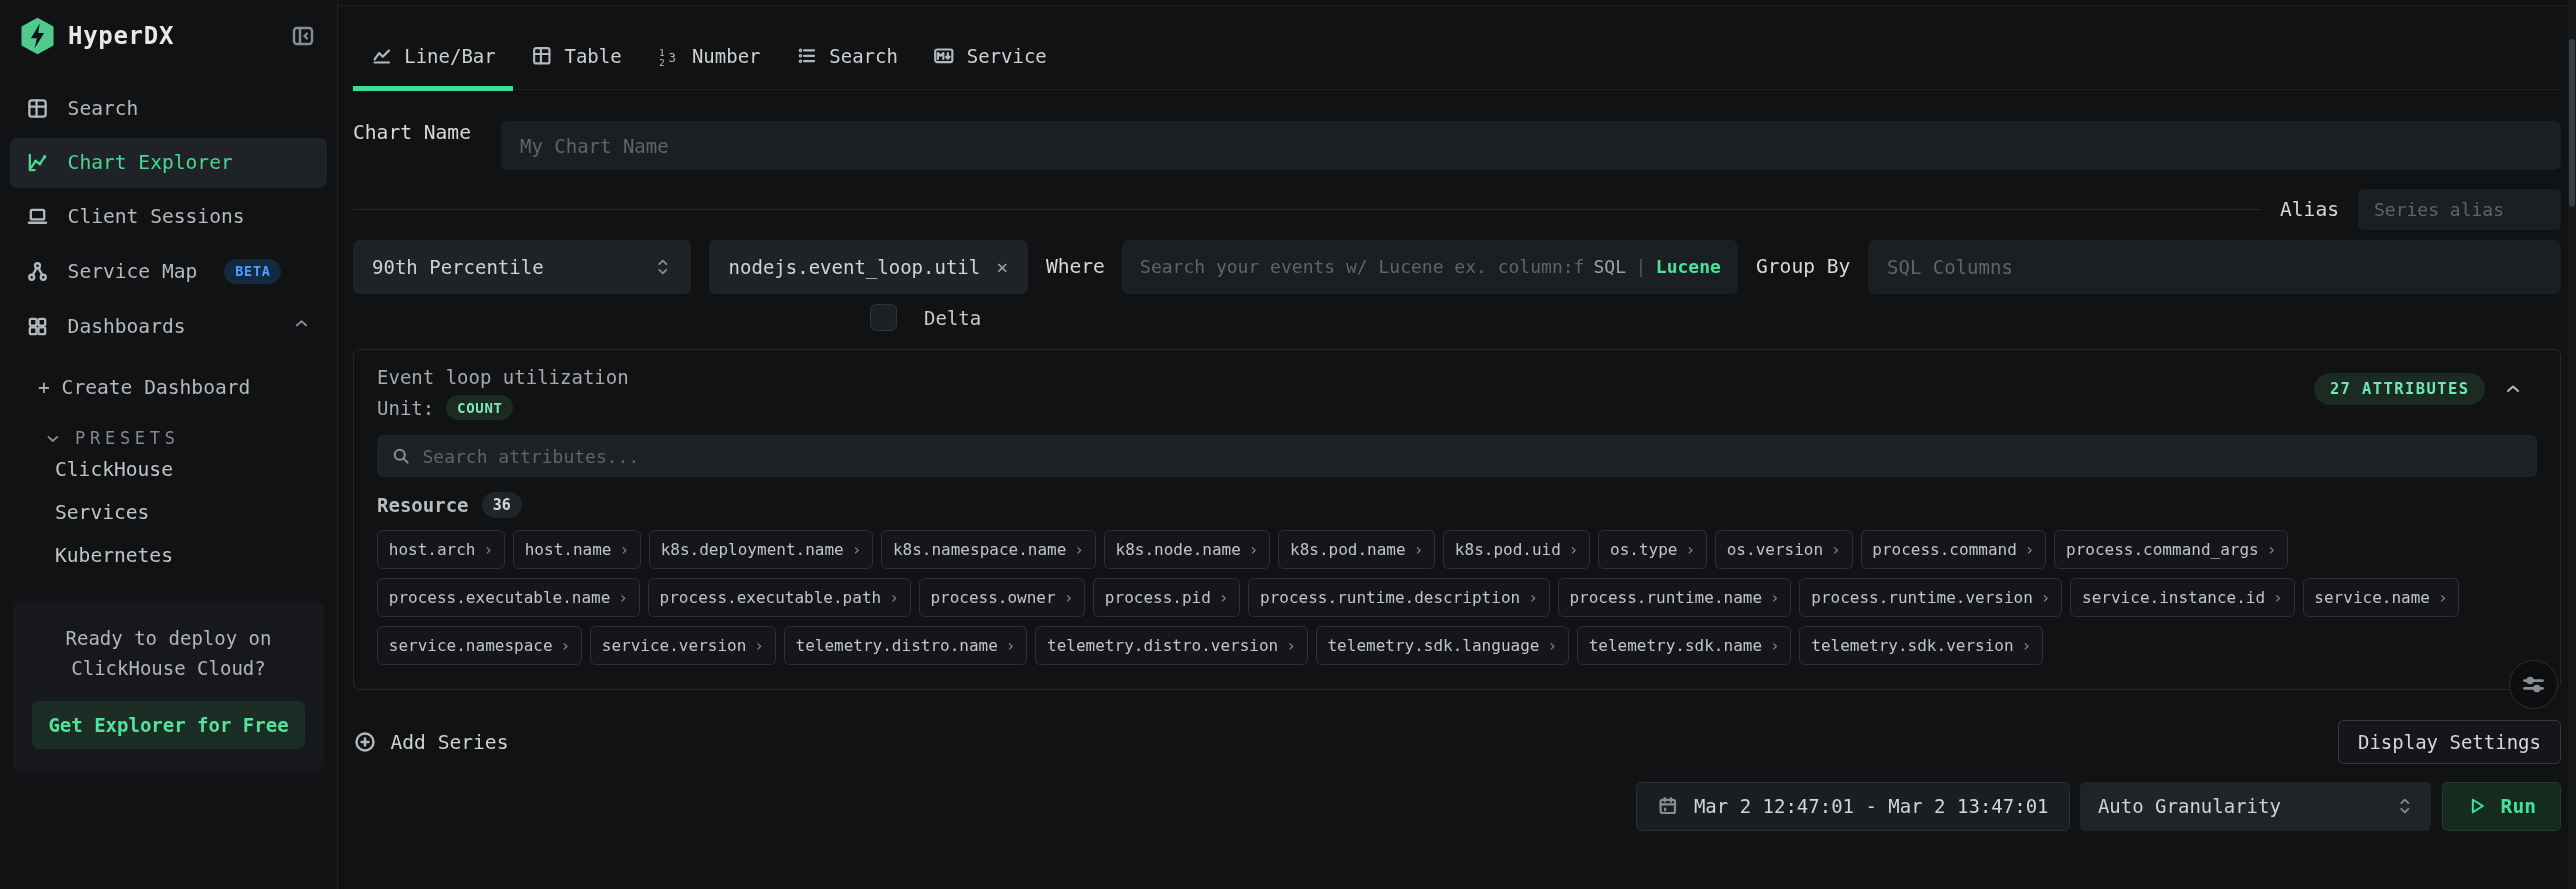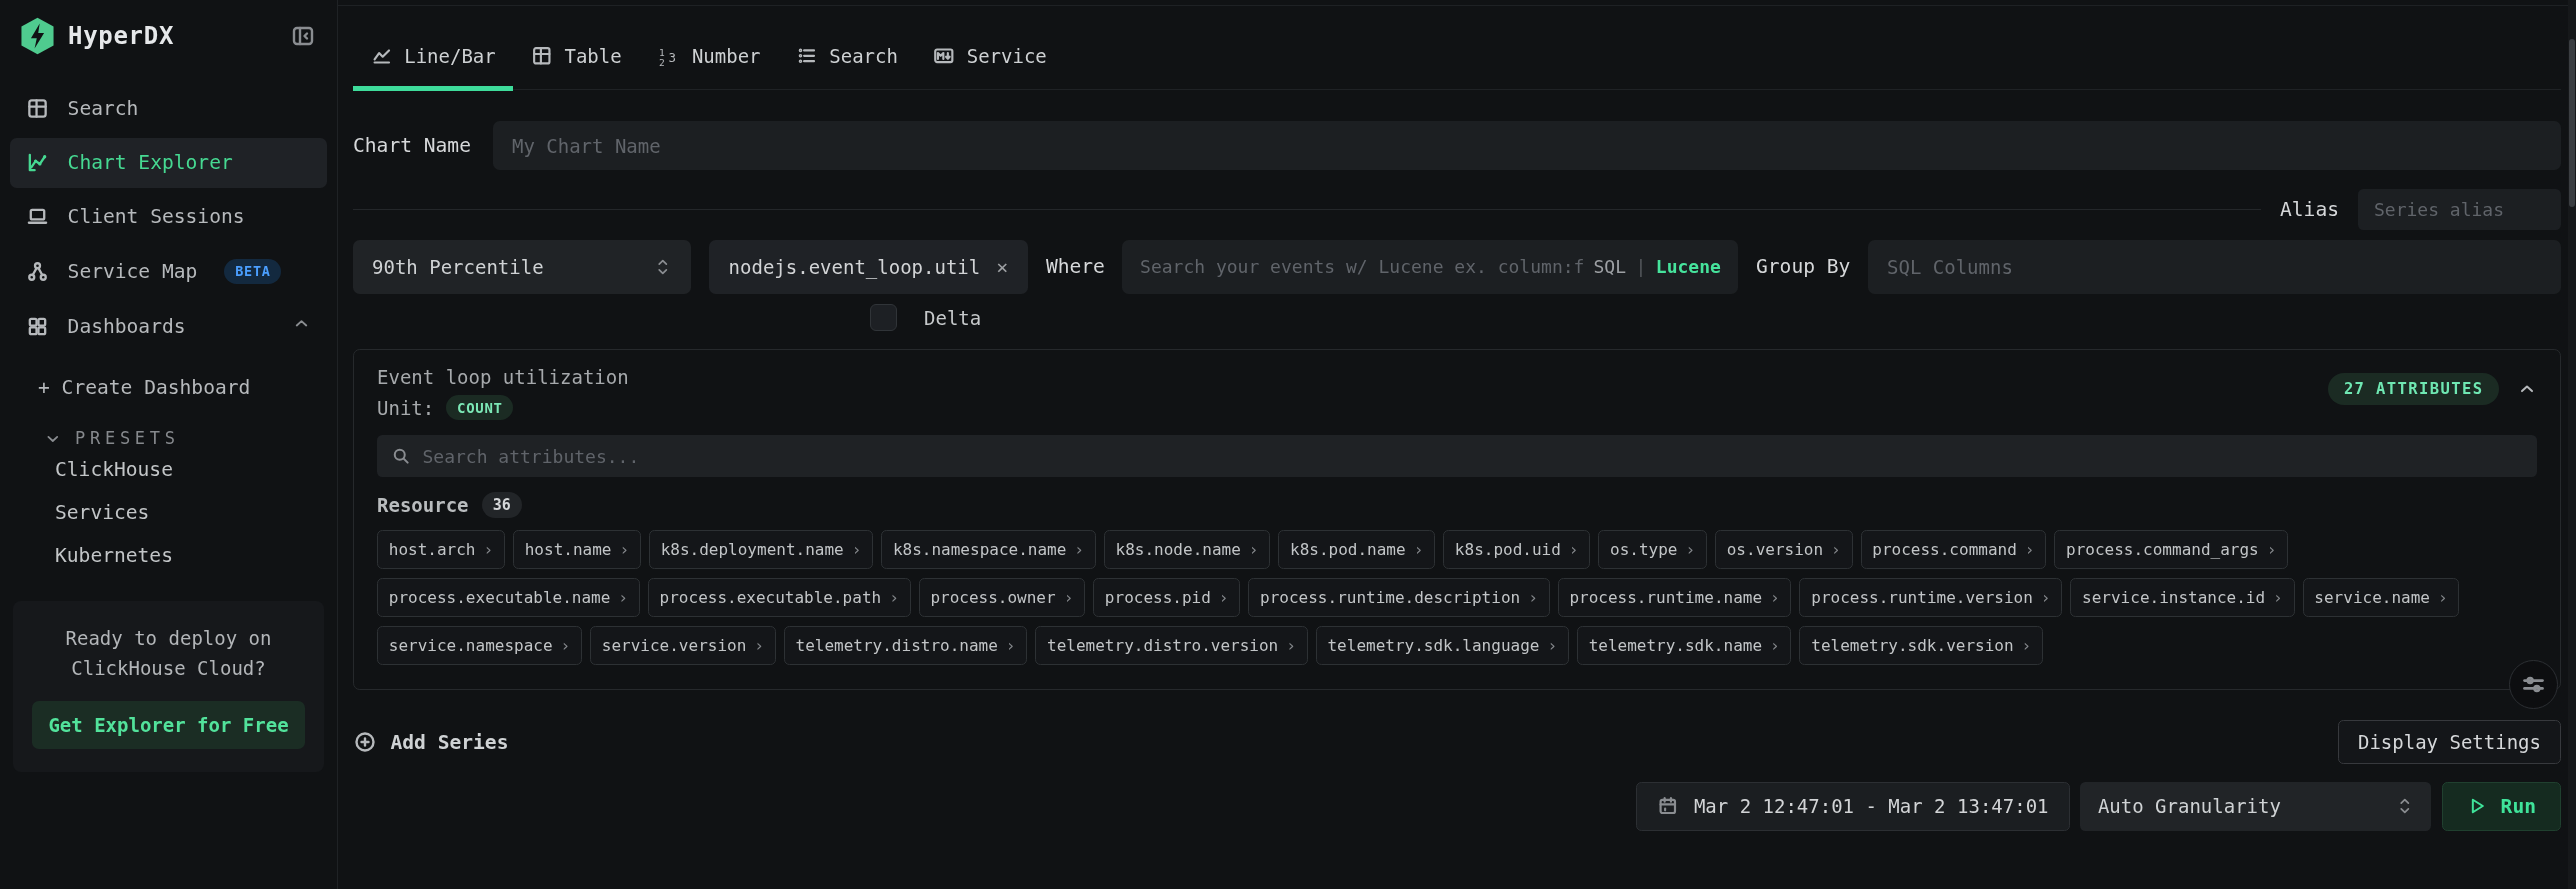"Chart Name" .row-chart-name { align-items: center -> flex-start; gap: 22px -> 30px }
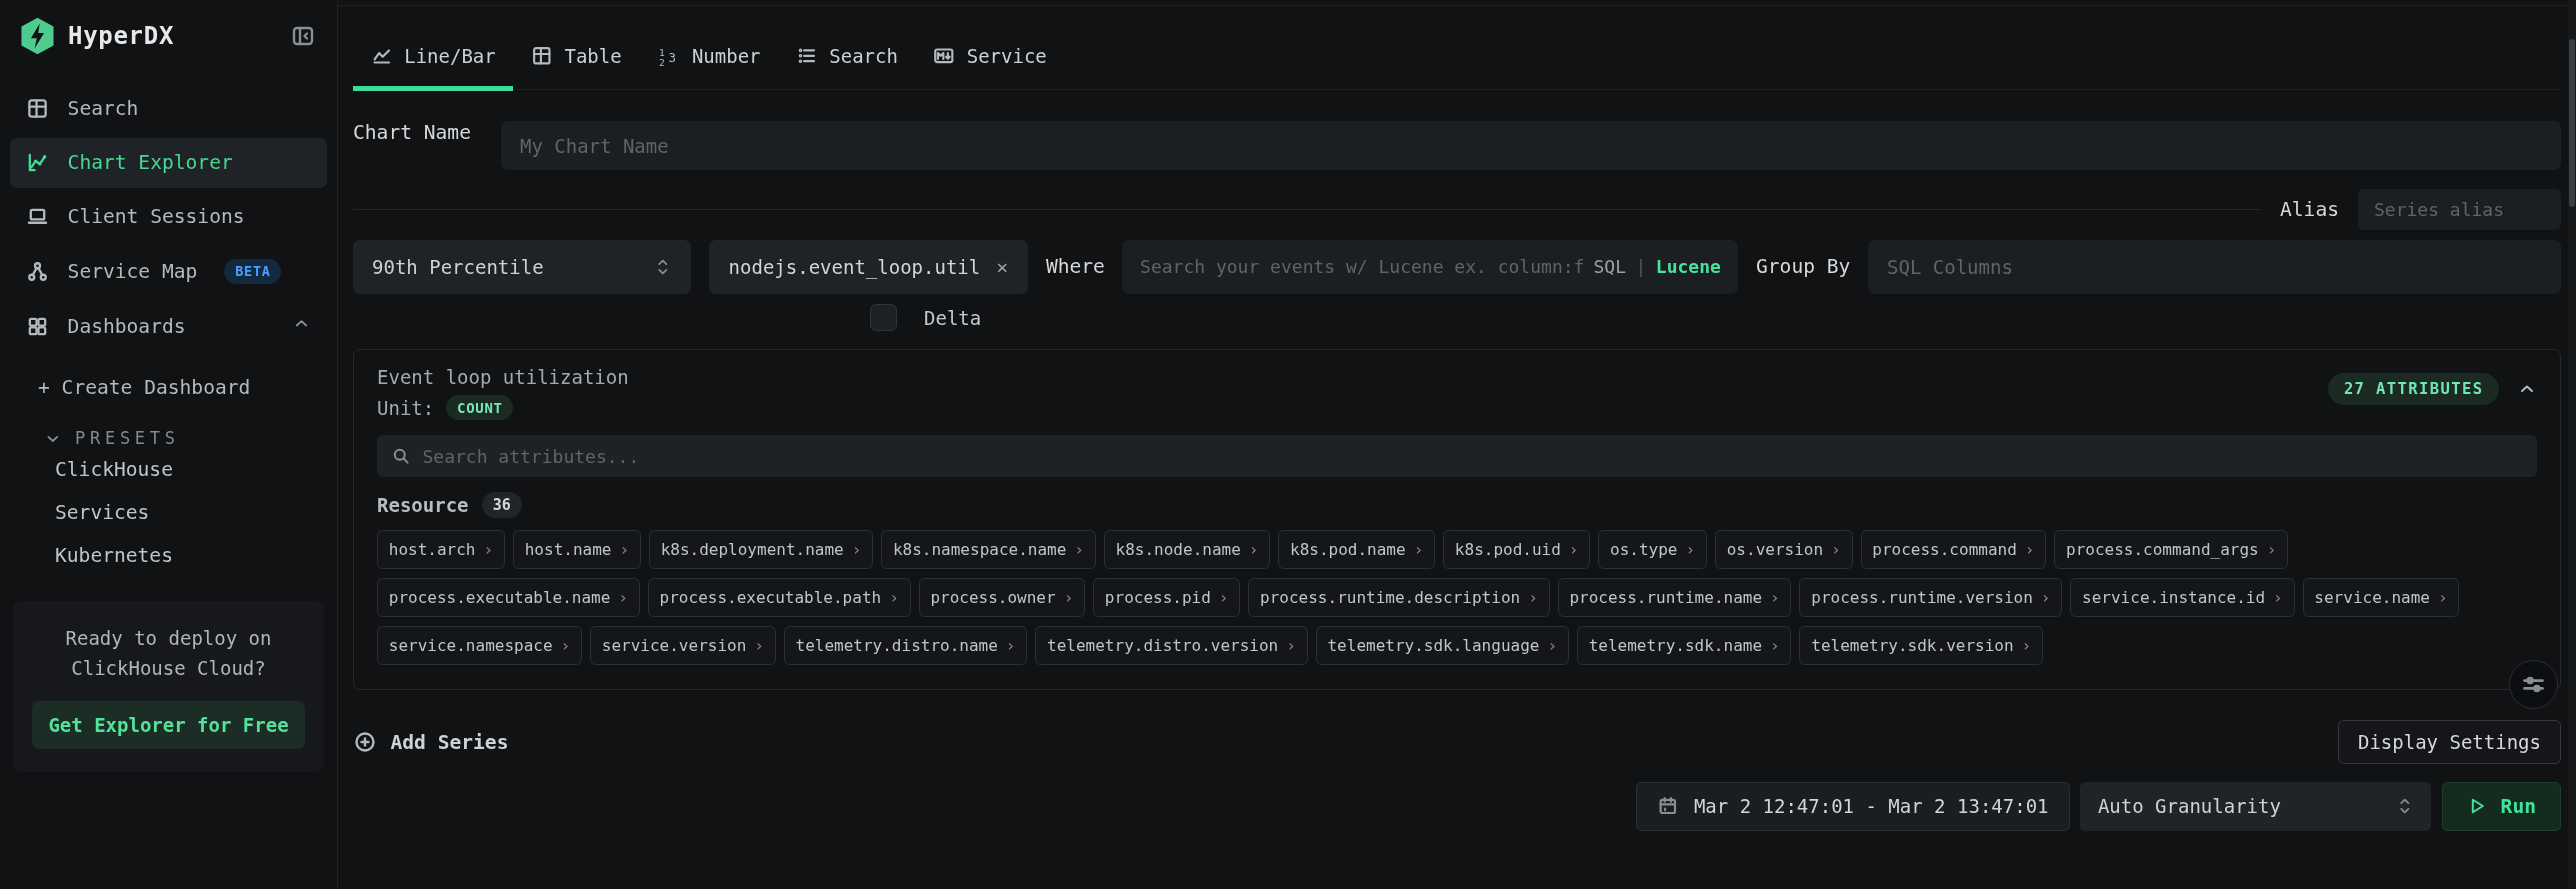"27 ATTRIBUTES" .attrs-badge-row { right: 23px -> 37px }
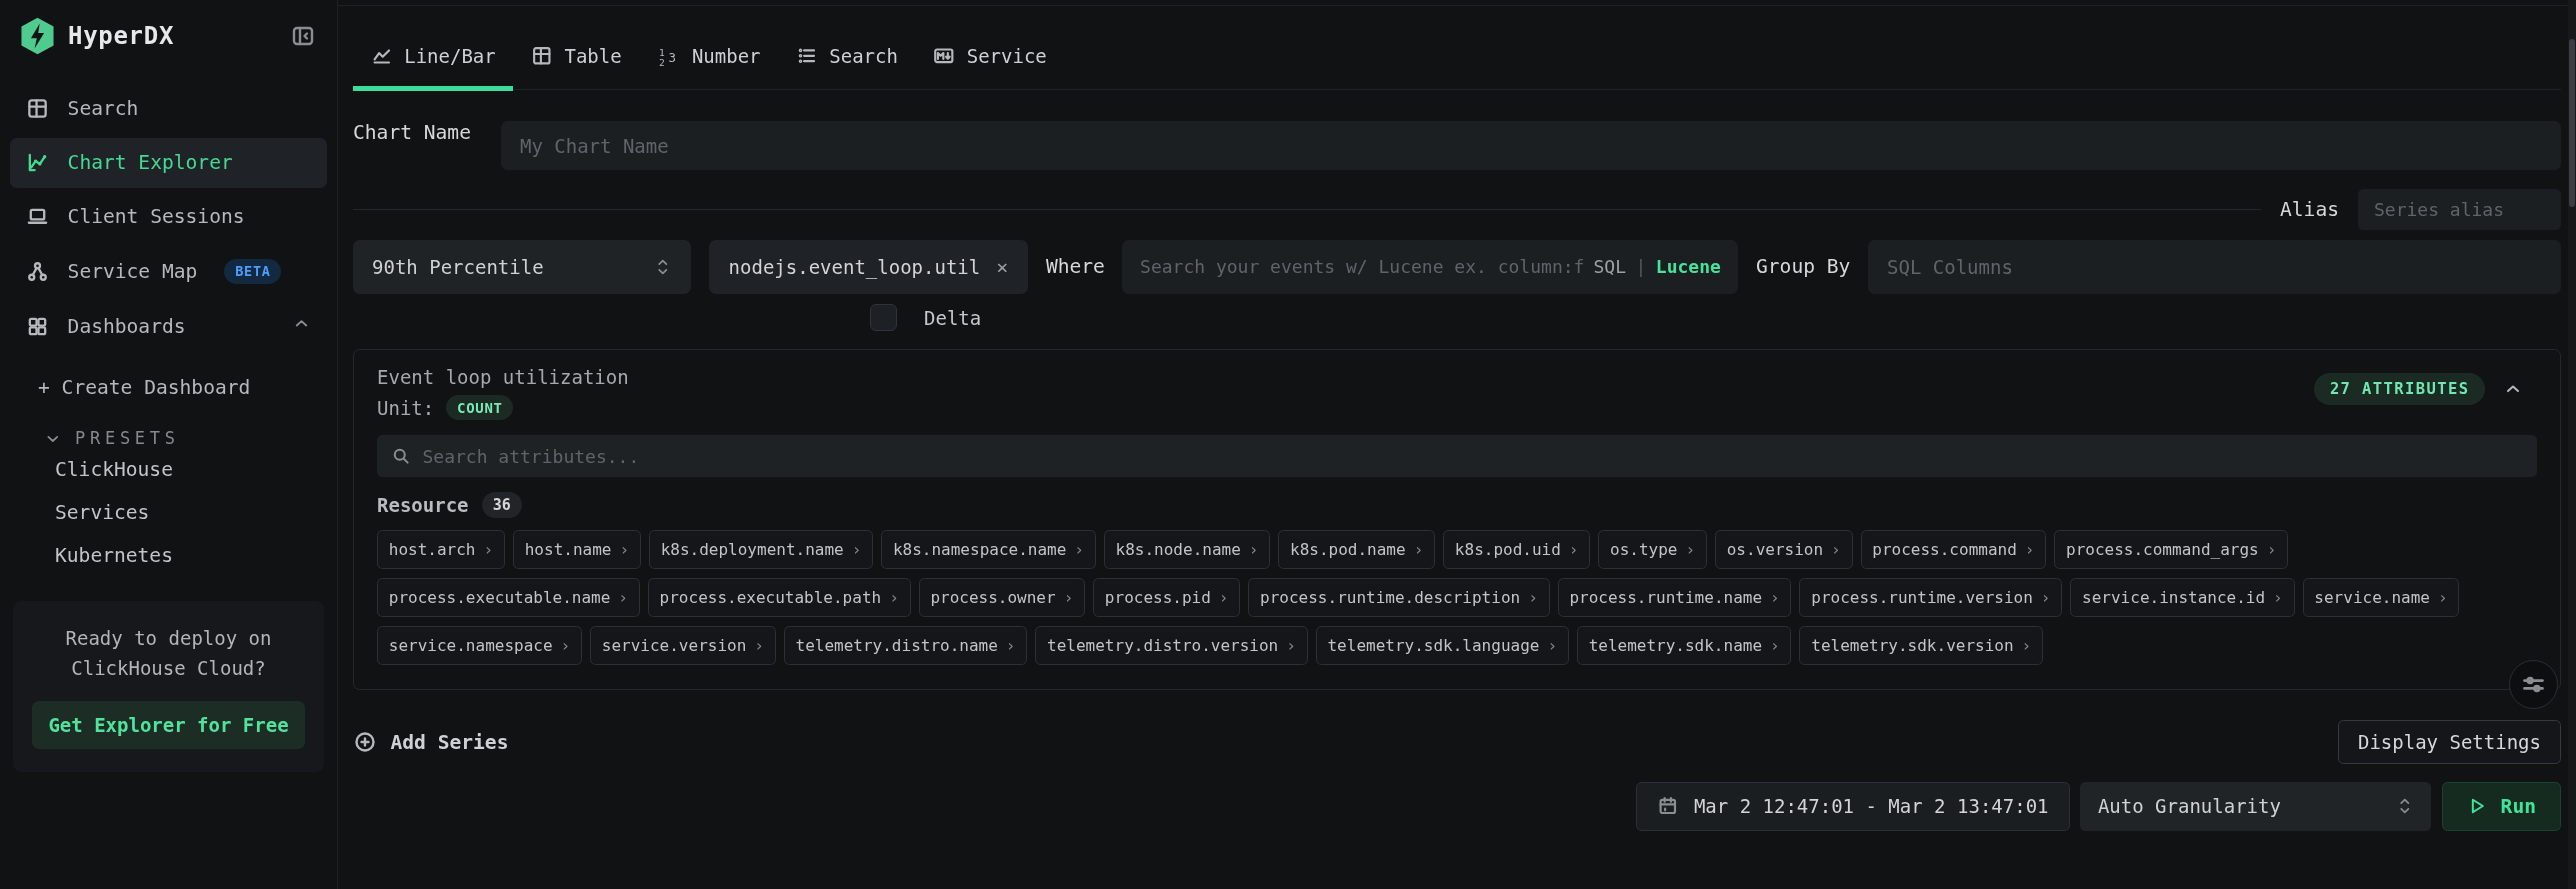"Add Series" .add-series { font-weight: bold -> none }
